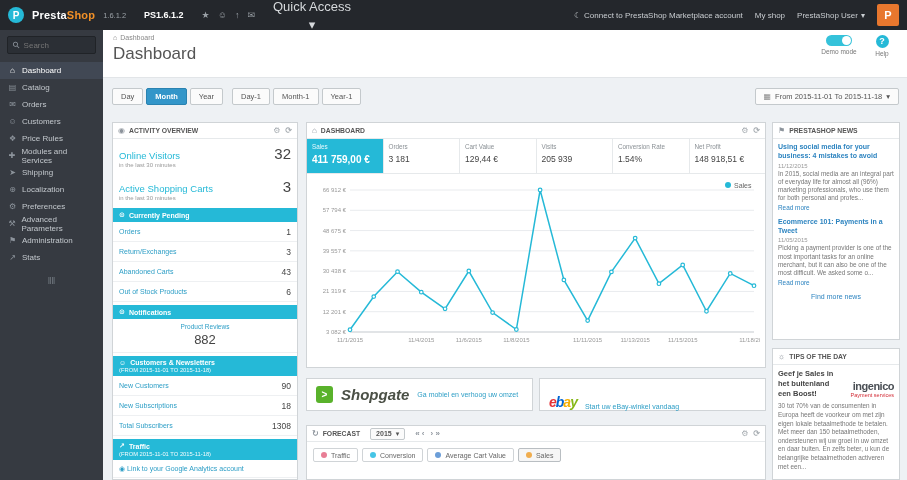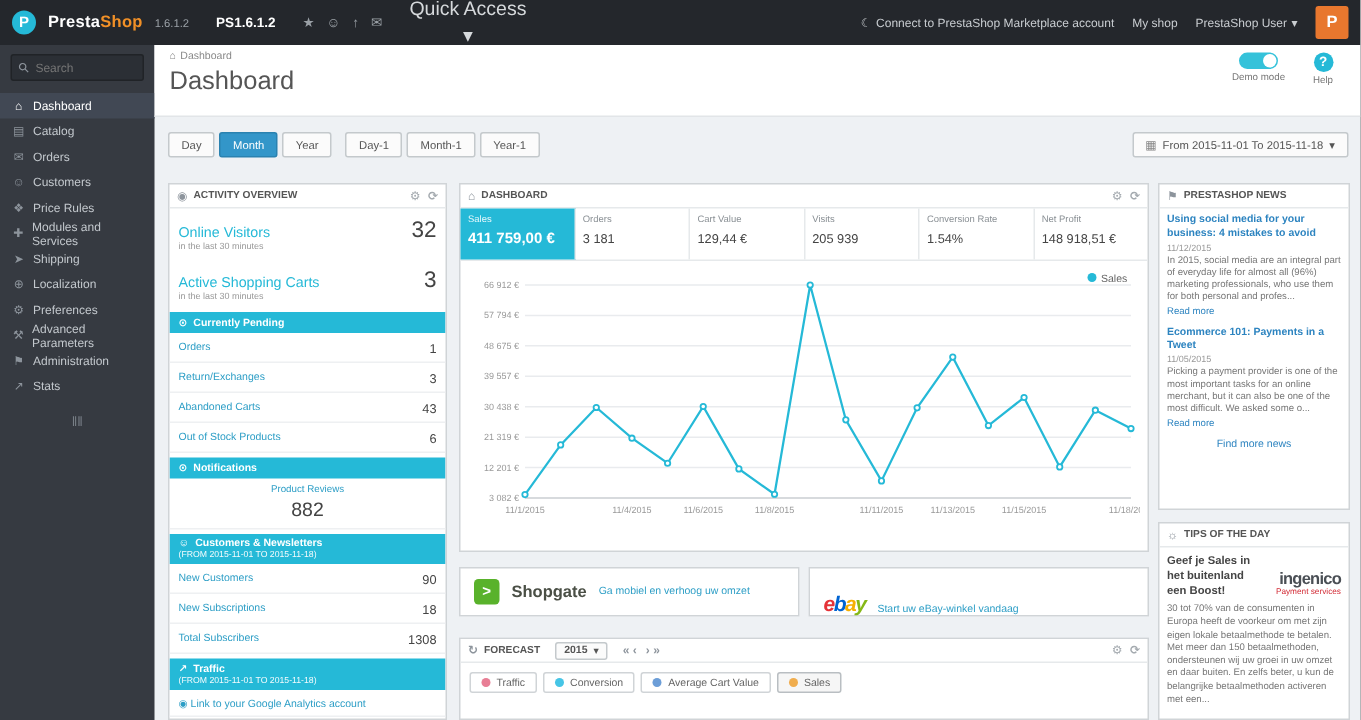"Month" .btn.active { font-weight: none -> bold }
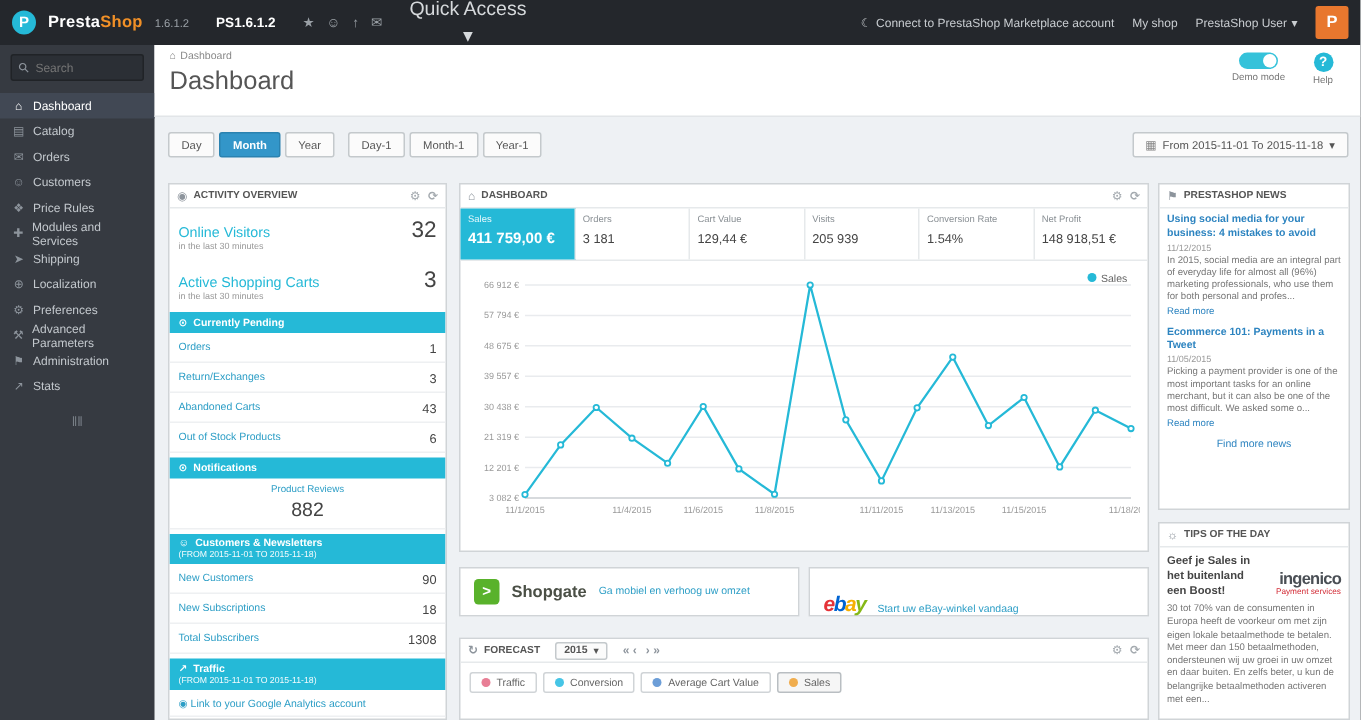"Shopgate" .sg-name { font-size: 11px -> 15px; font-style: none -> italic }
